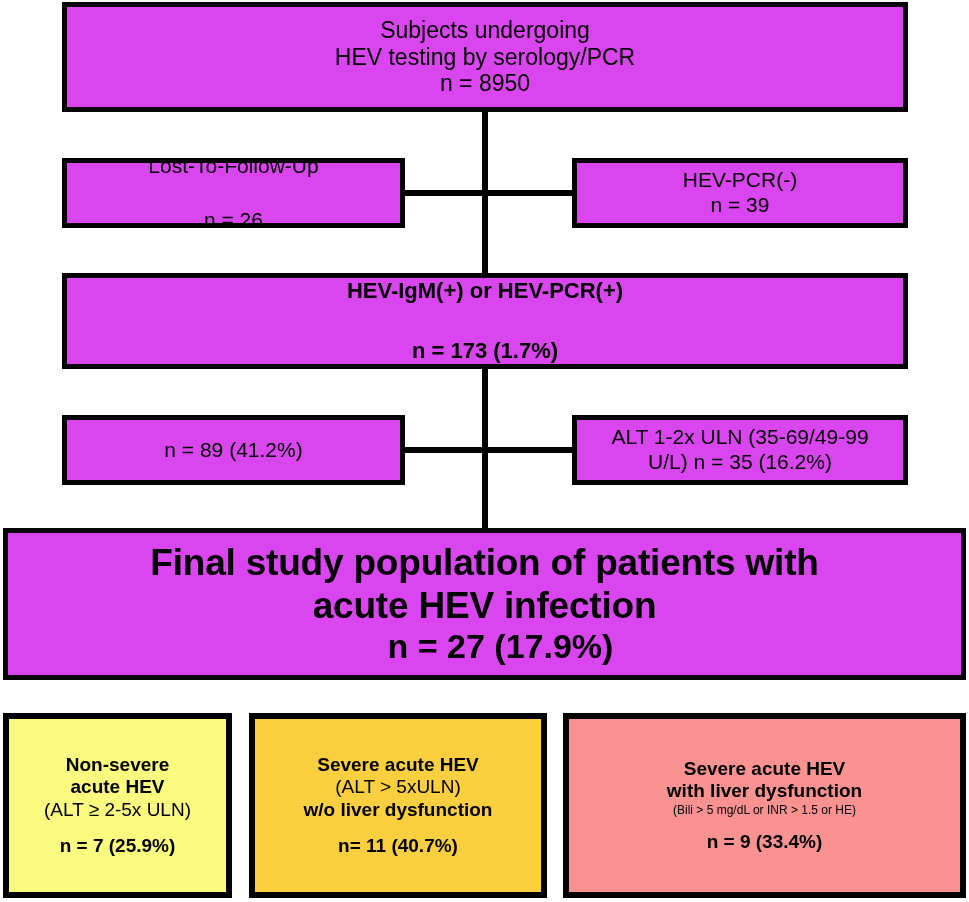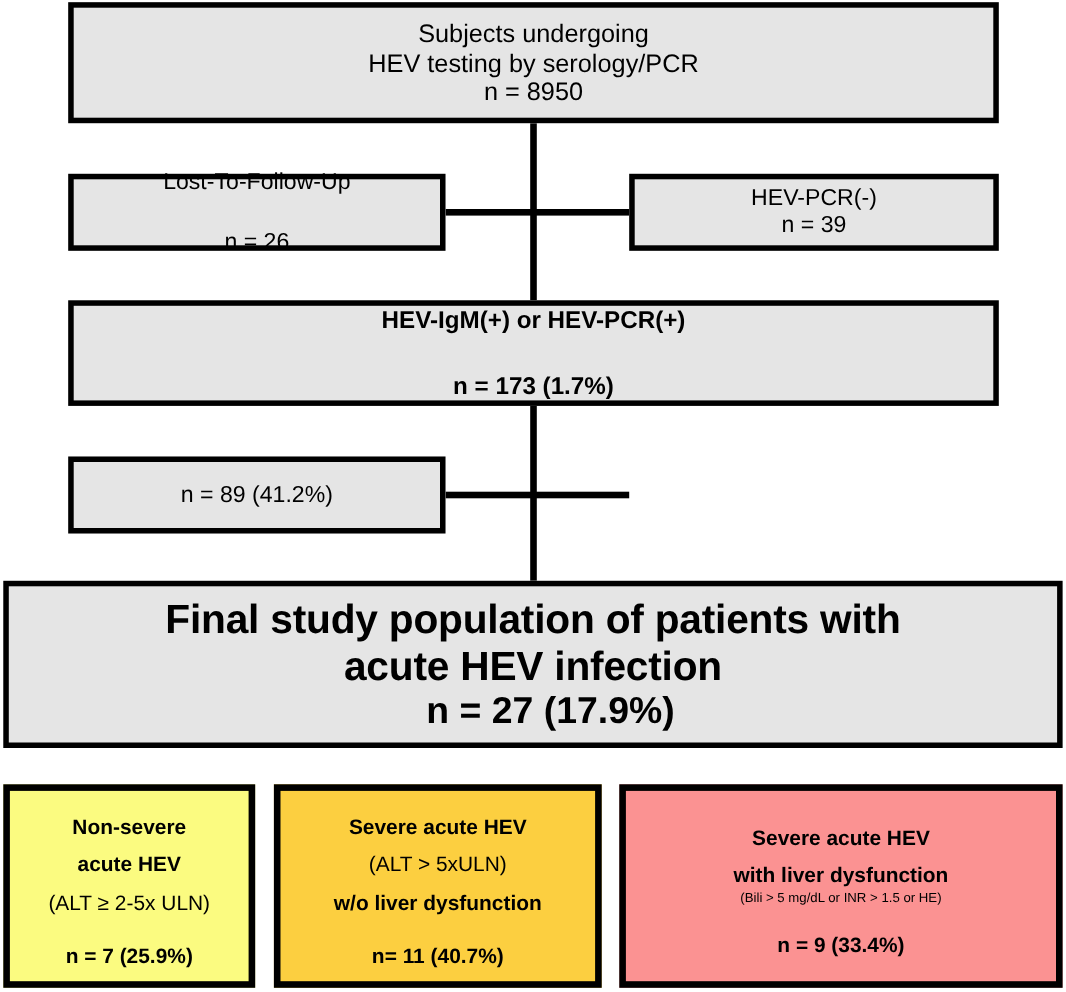"Subjects undergoing" .box { background: #e5e5e5 -> #d946ef }
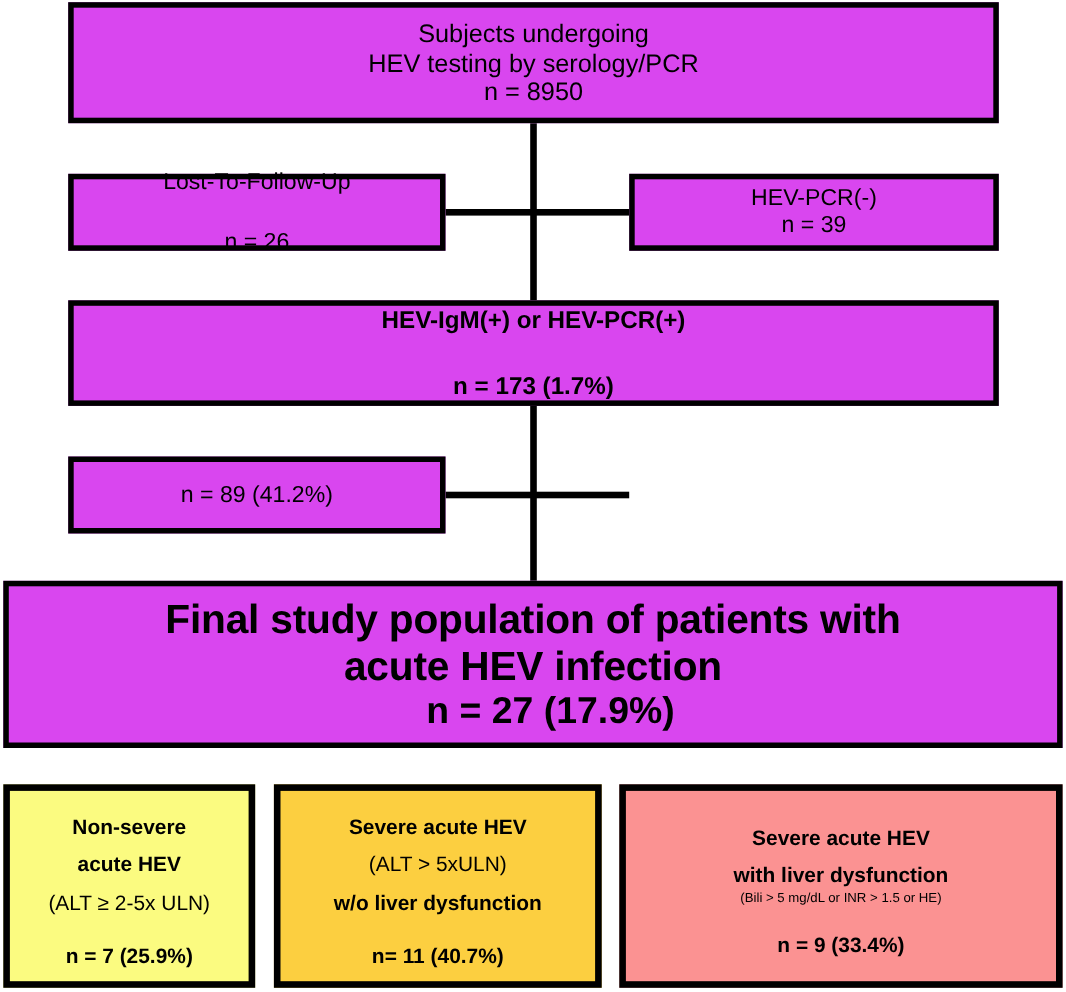"ALT 1-2x ULN (35-69/49-99" div.box { html: none -> <div> <span>ALT 1-2x ULN (35-69/49-99</span> <span>U/L) n = 35 (16.2%)</span> </div> }
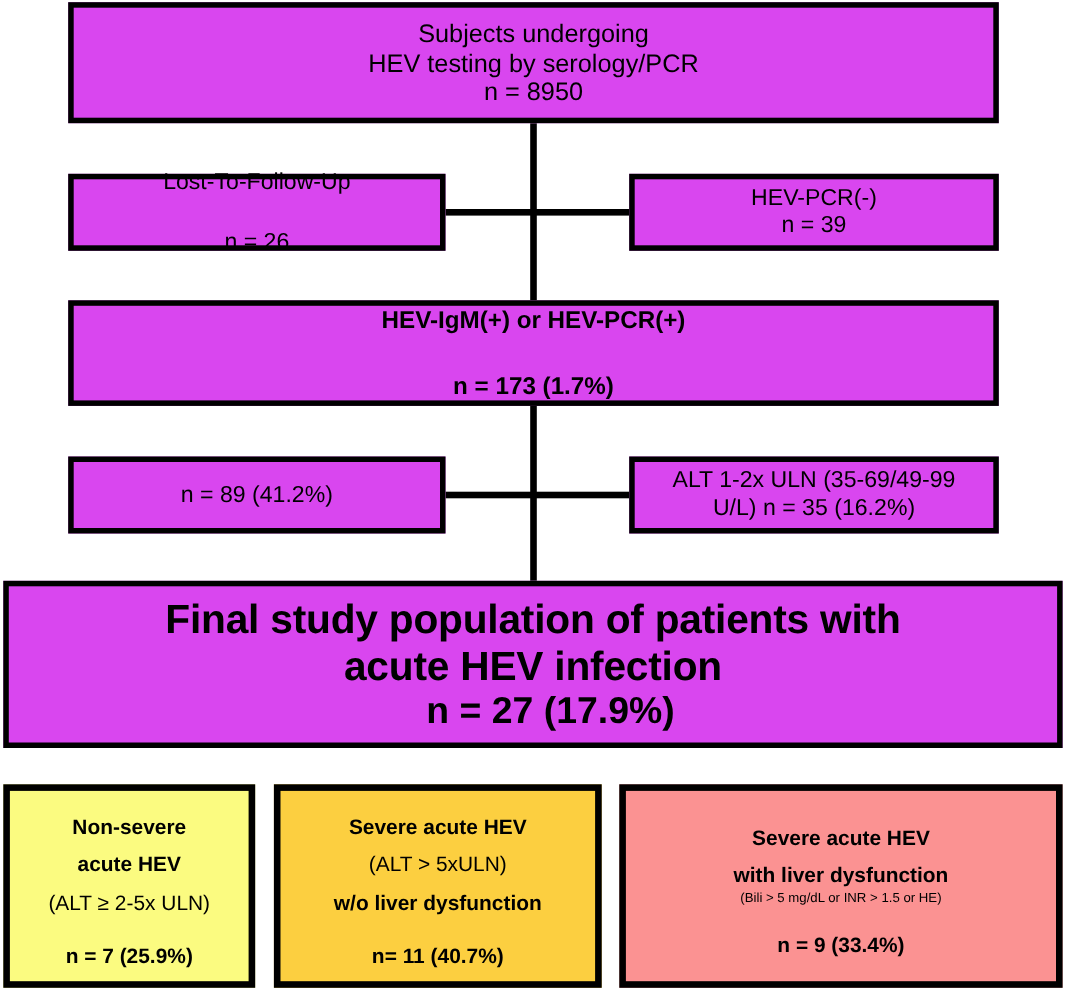"Non-severe" .sz-leaf { margin-top: 12px -> none }
